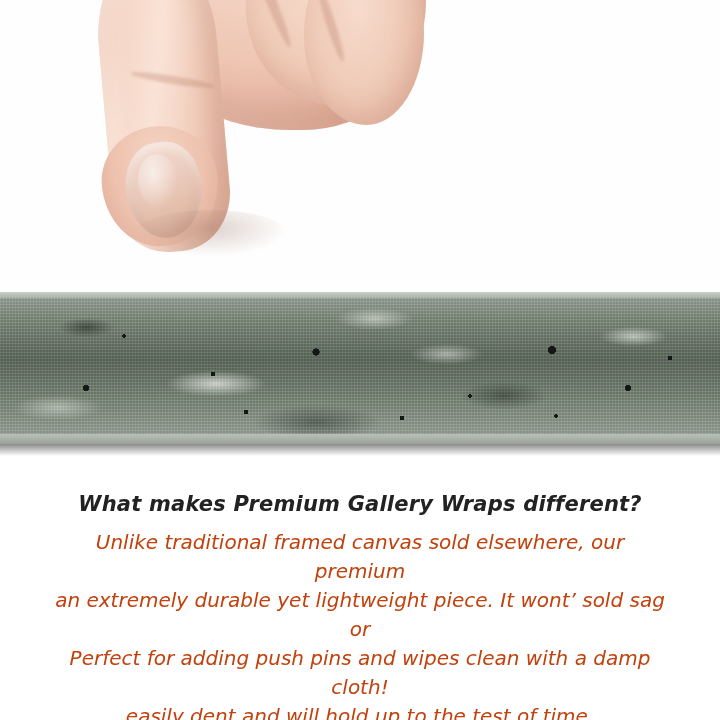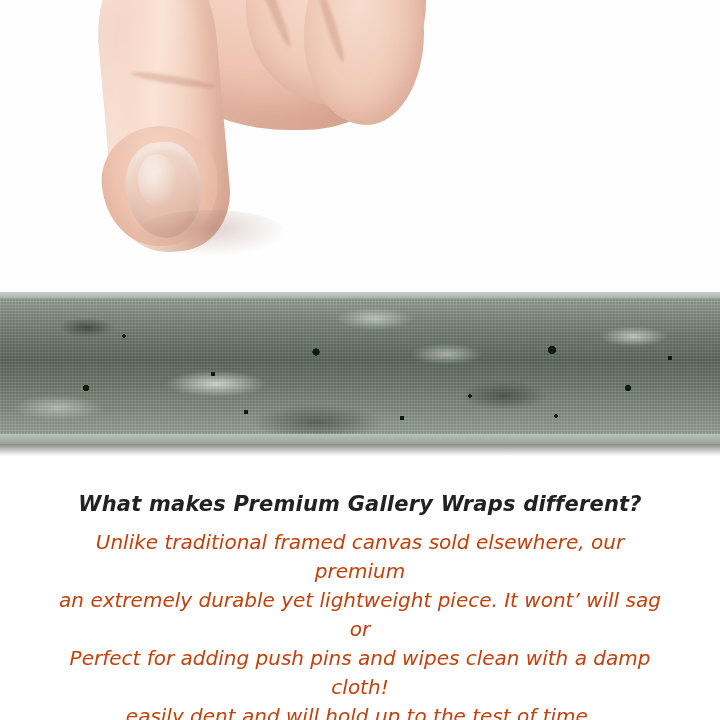"an extremely durable yet lightweight" span.line { text: will -> sold }
